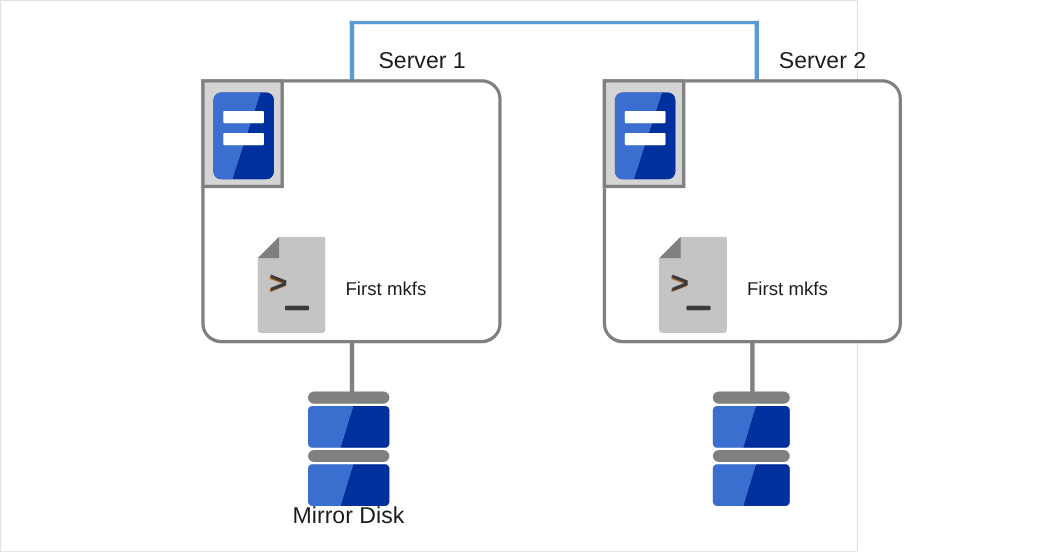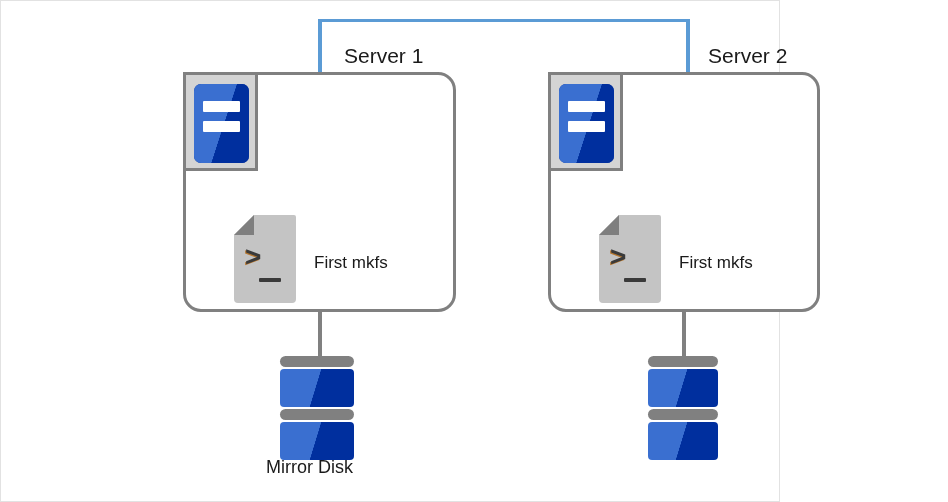"Mirror Disk" #mirror-disk-label { font-size: 18px -> 21px }
